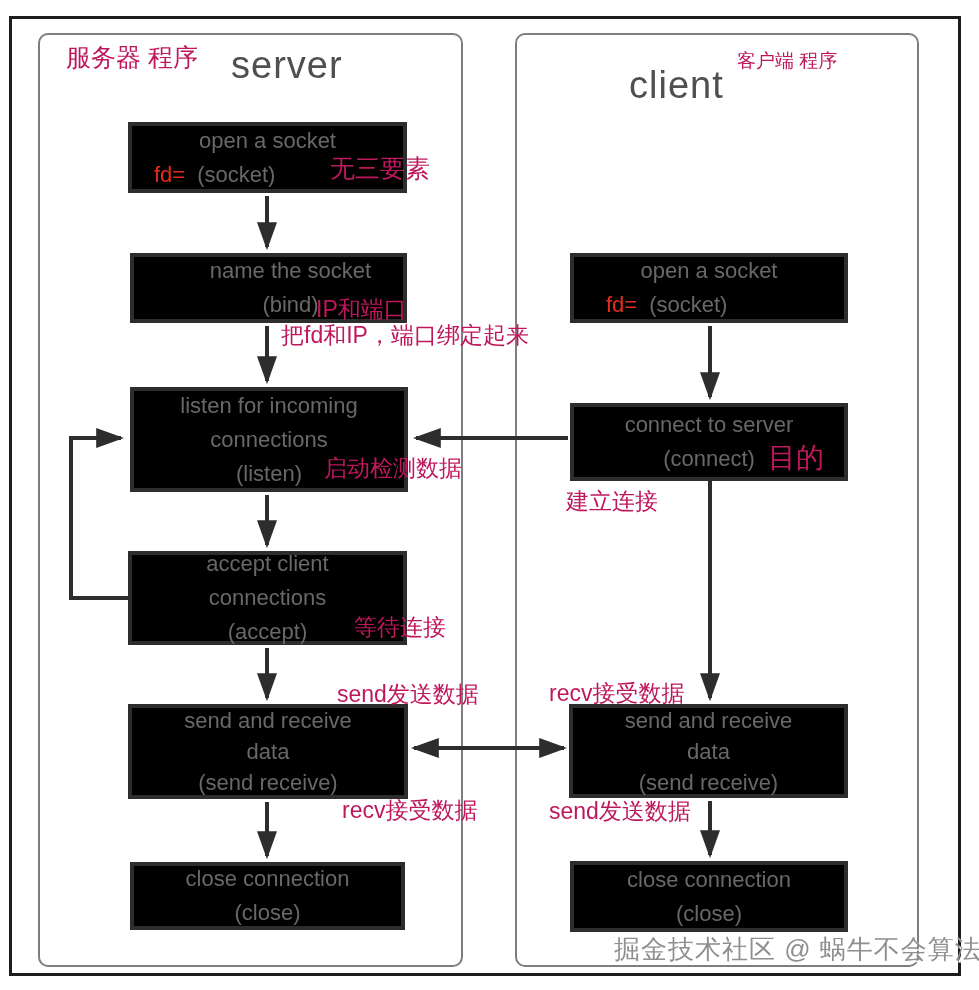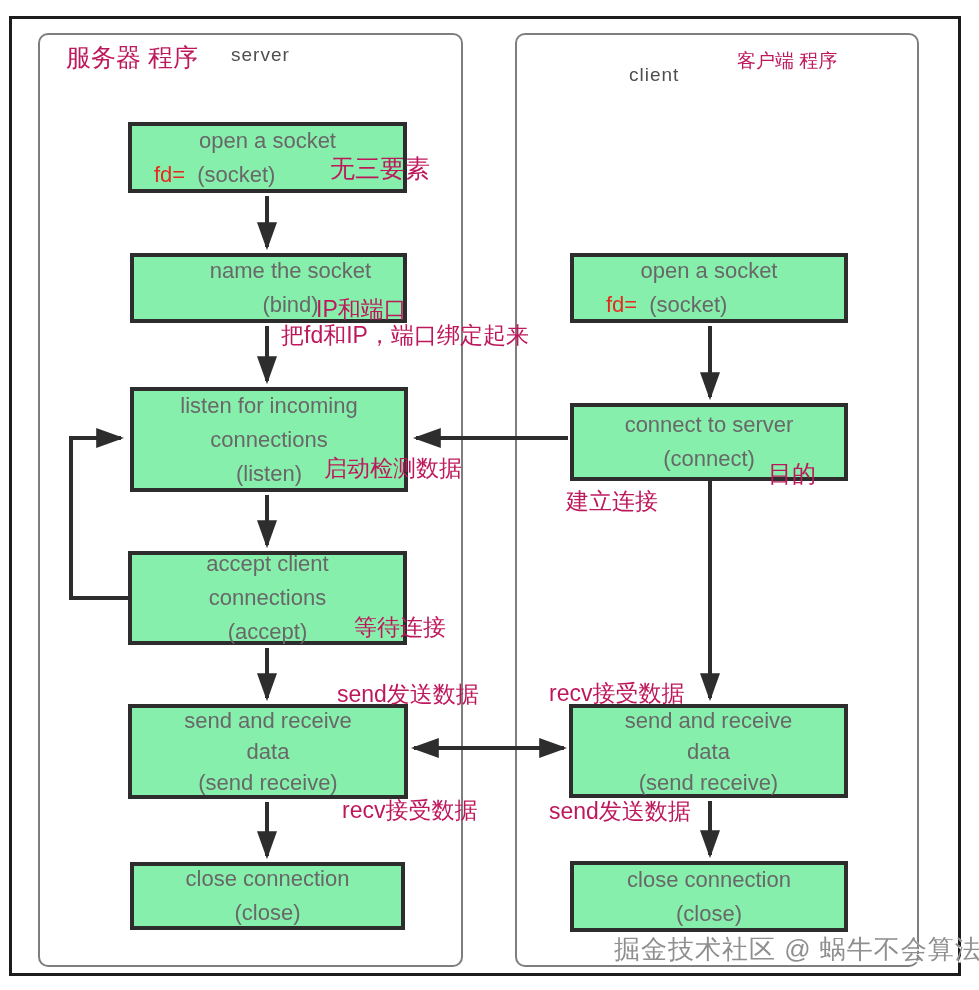"server" .title { font-size: 19px -> 38px }
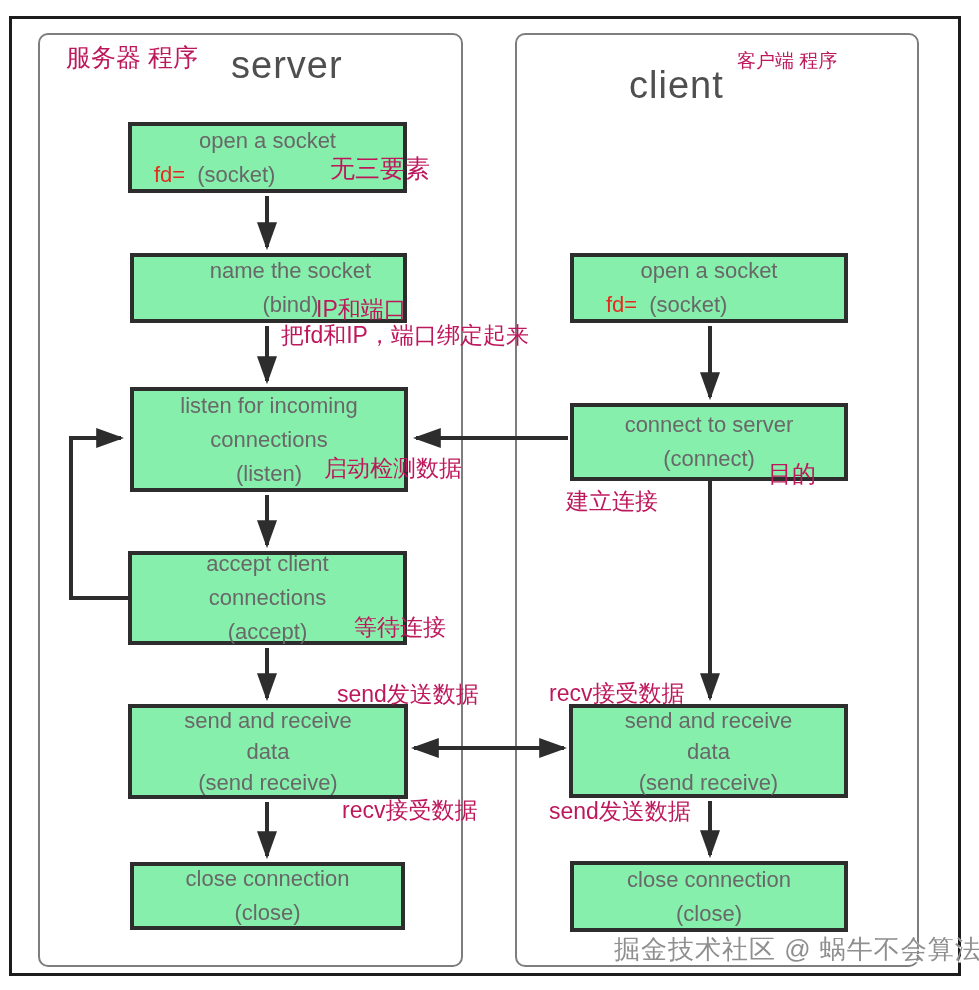"open a socket" .node { background: #86efac -> #000000 }
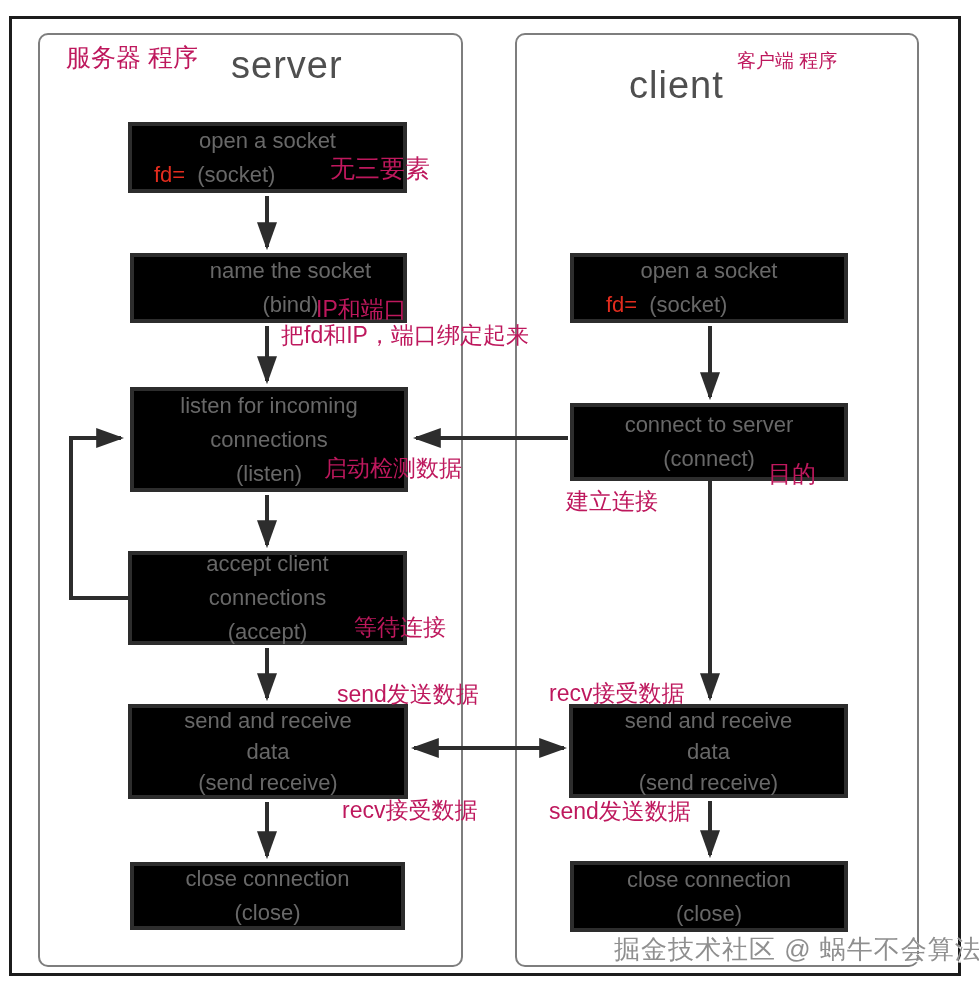"目的" div.note { font-size: 24px -> 28px; margin-top: 18px -> none }
